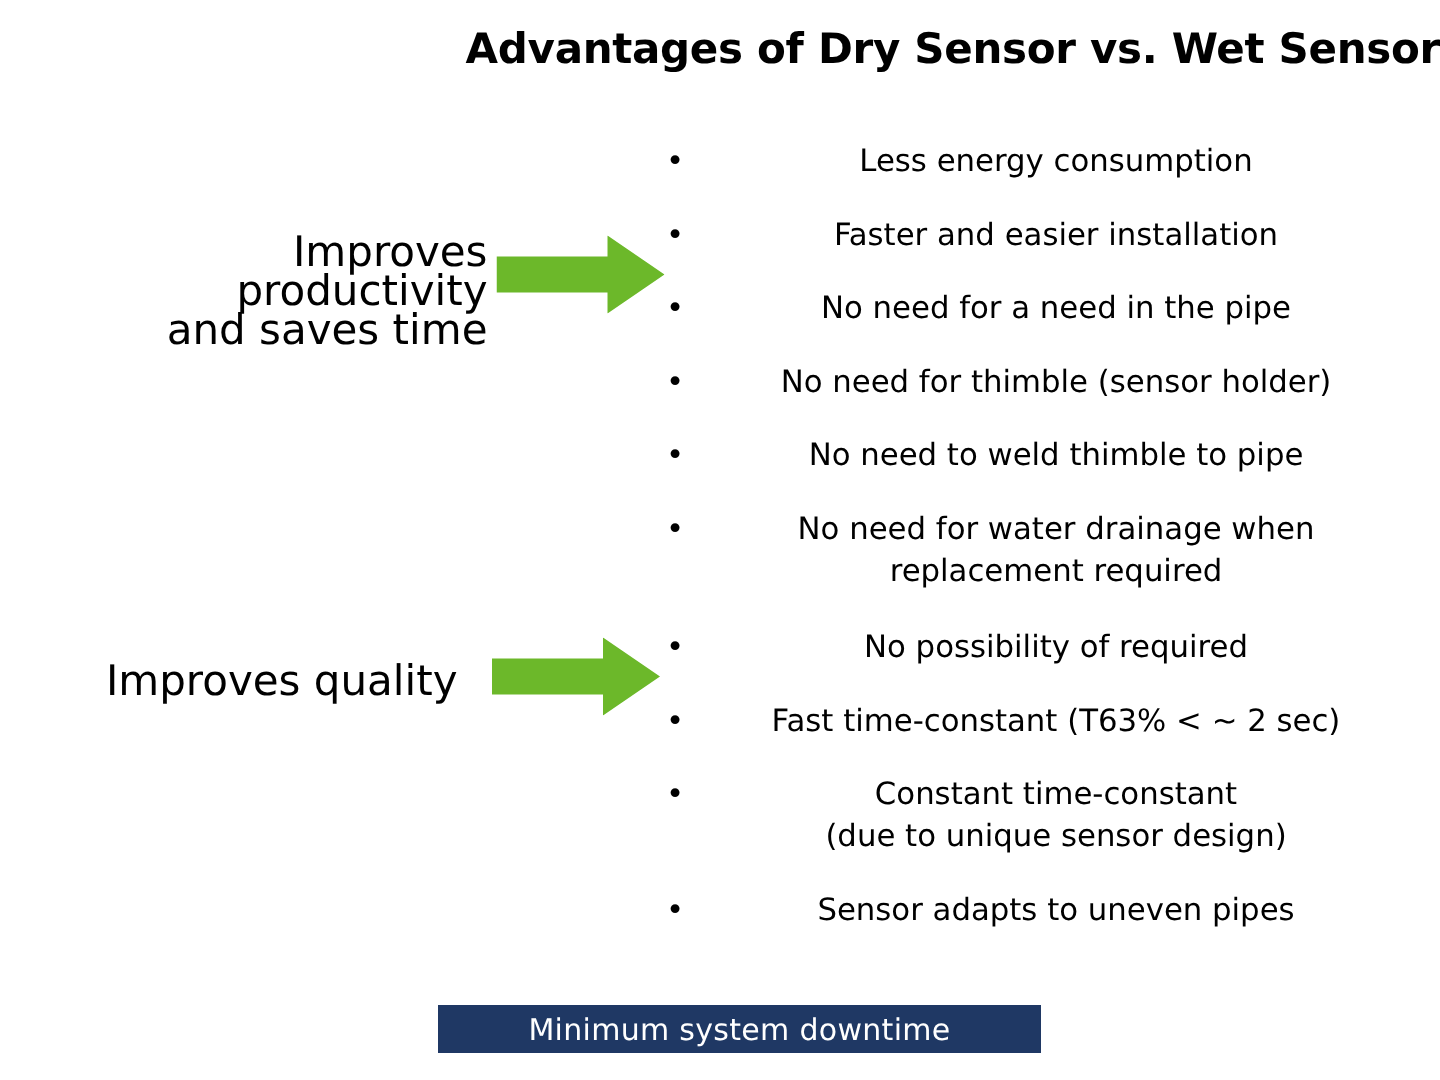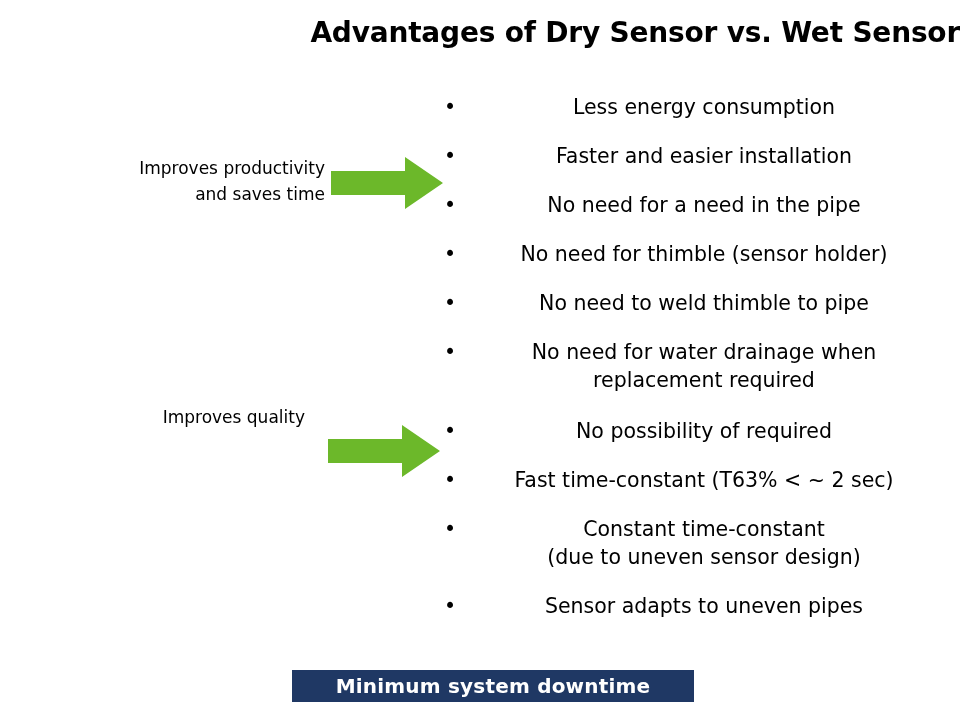"Improves productivity" .cat-label { font-size: 17px -> 28px }
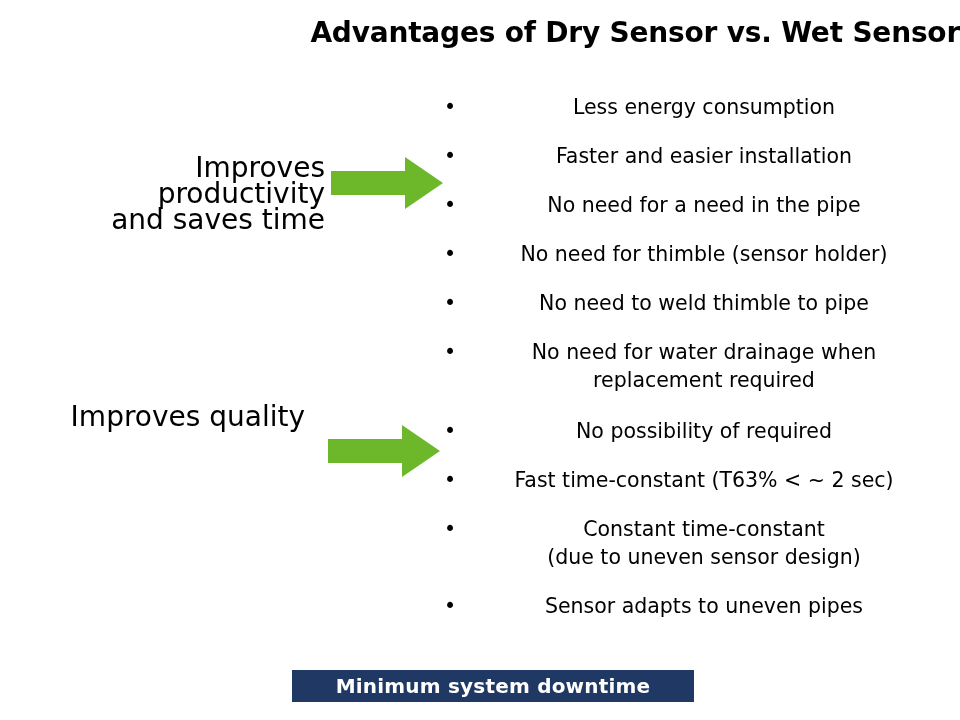"Improves quality" #cat-label-quality { top: 404px -> 441px }
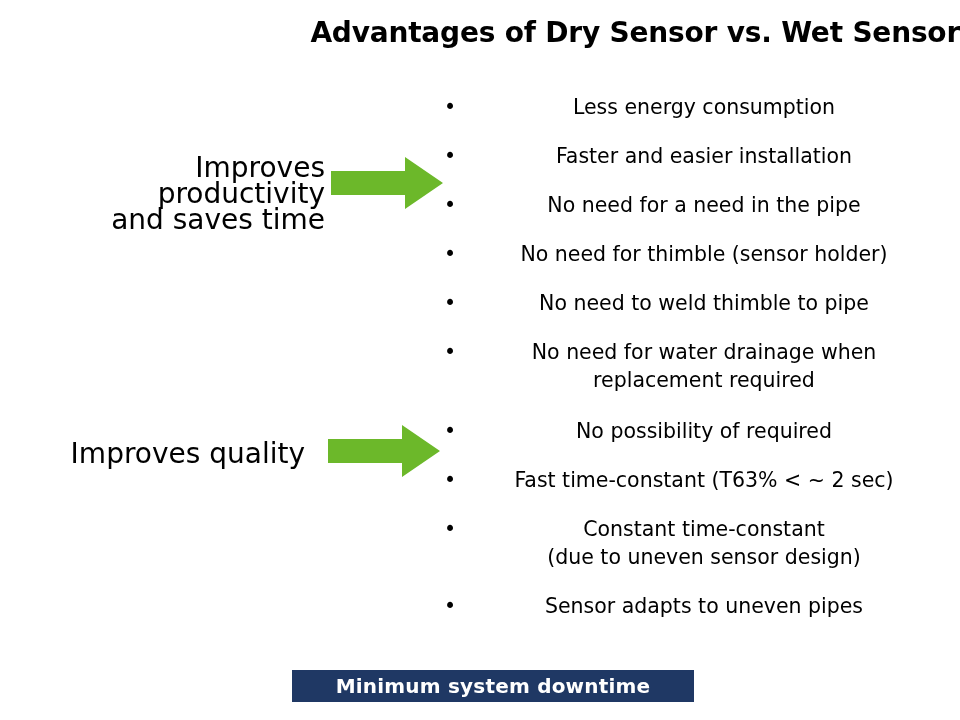"Constant time-constant" span.bullet-text { text: uneven -> unique }
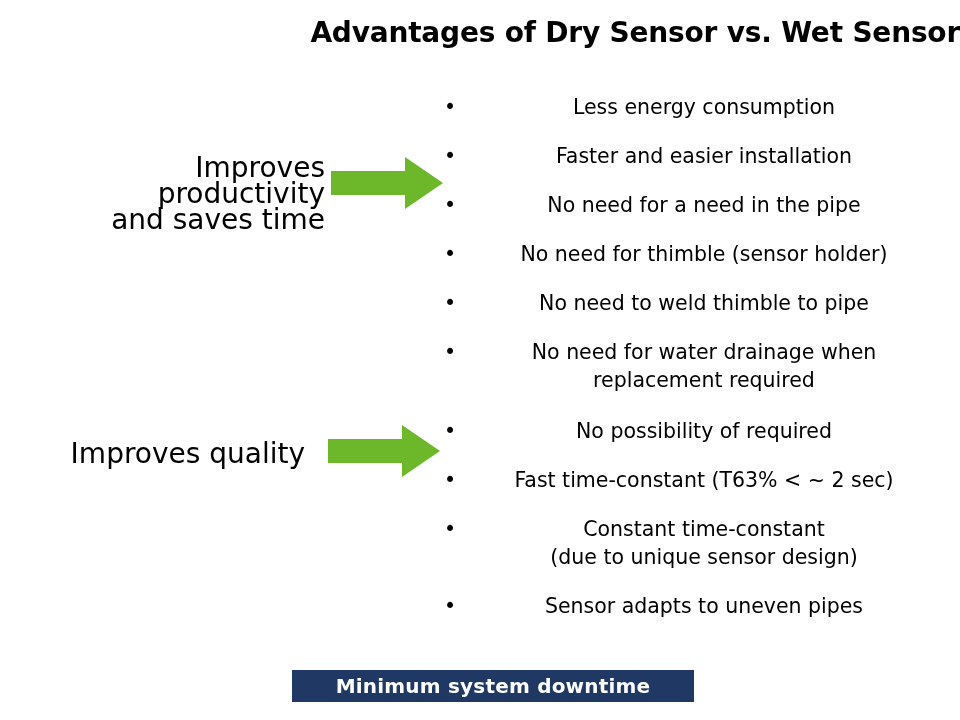"Minimum system downtime" #summary-banner-text { font-weight: bold -> normal }
